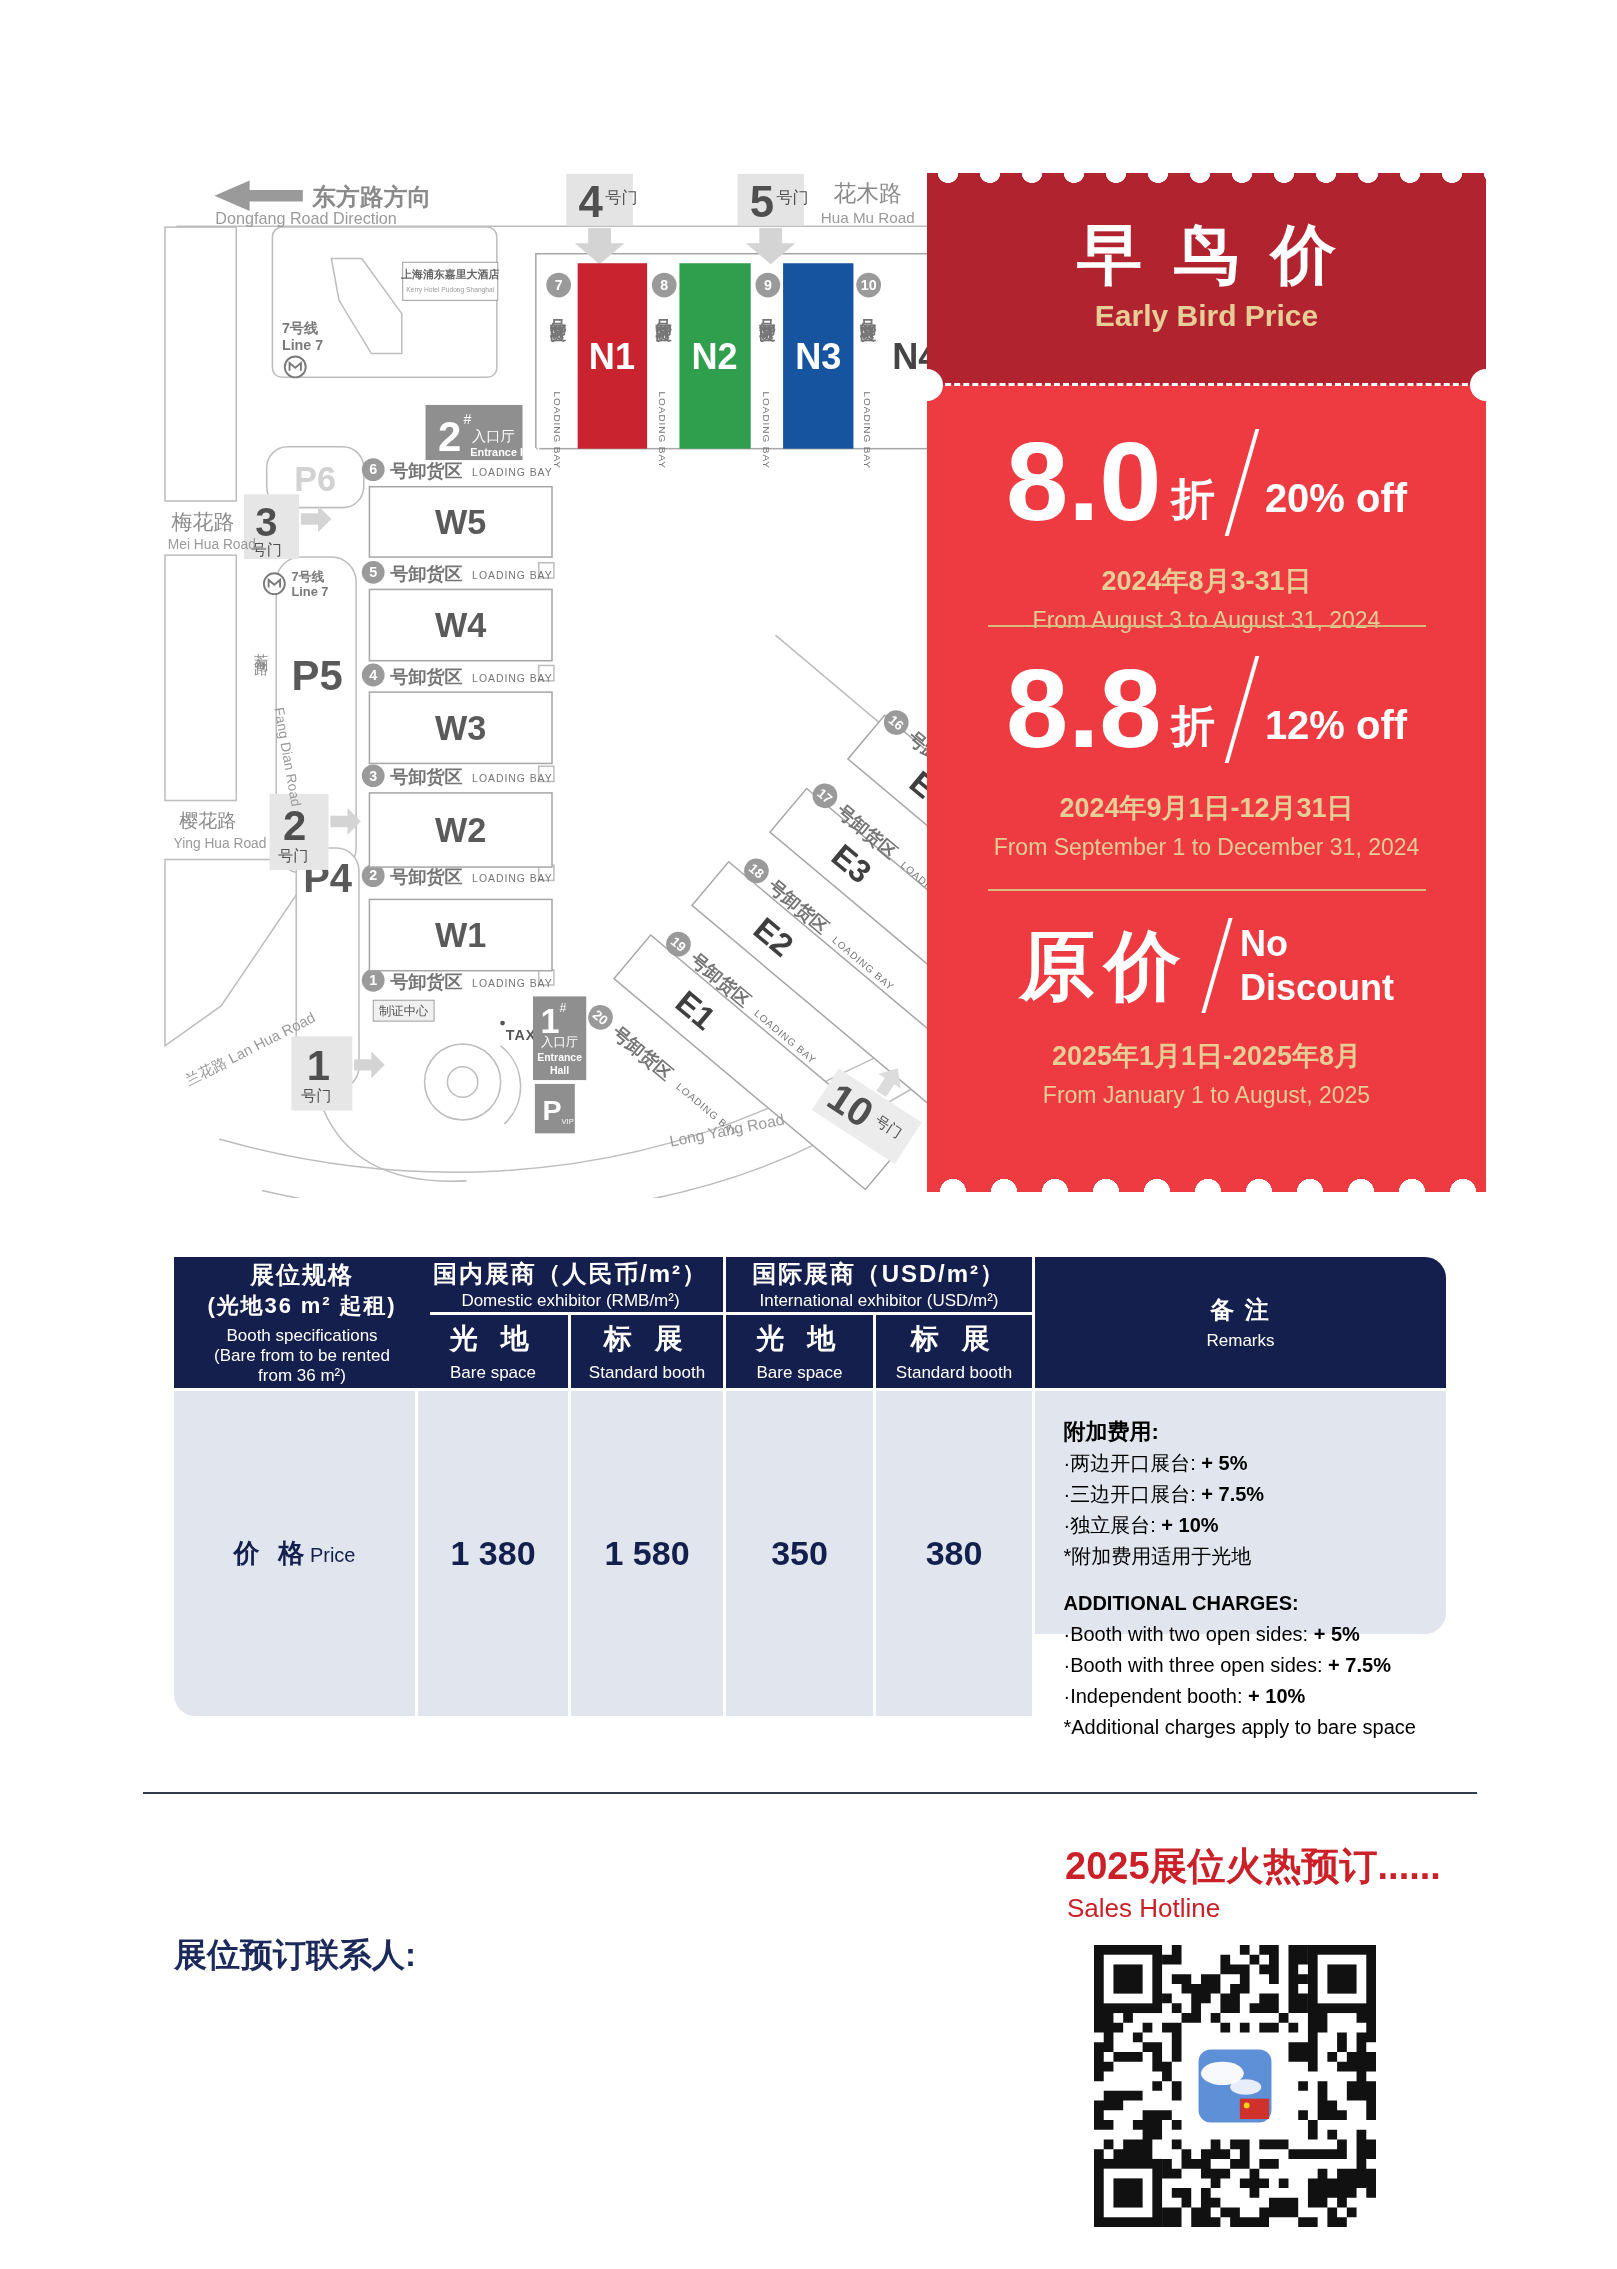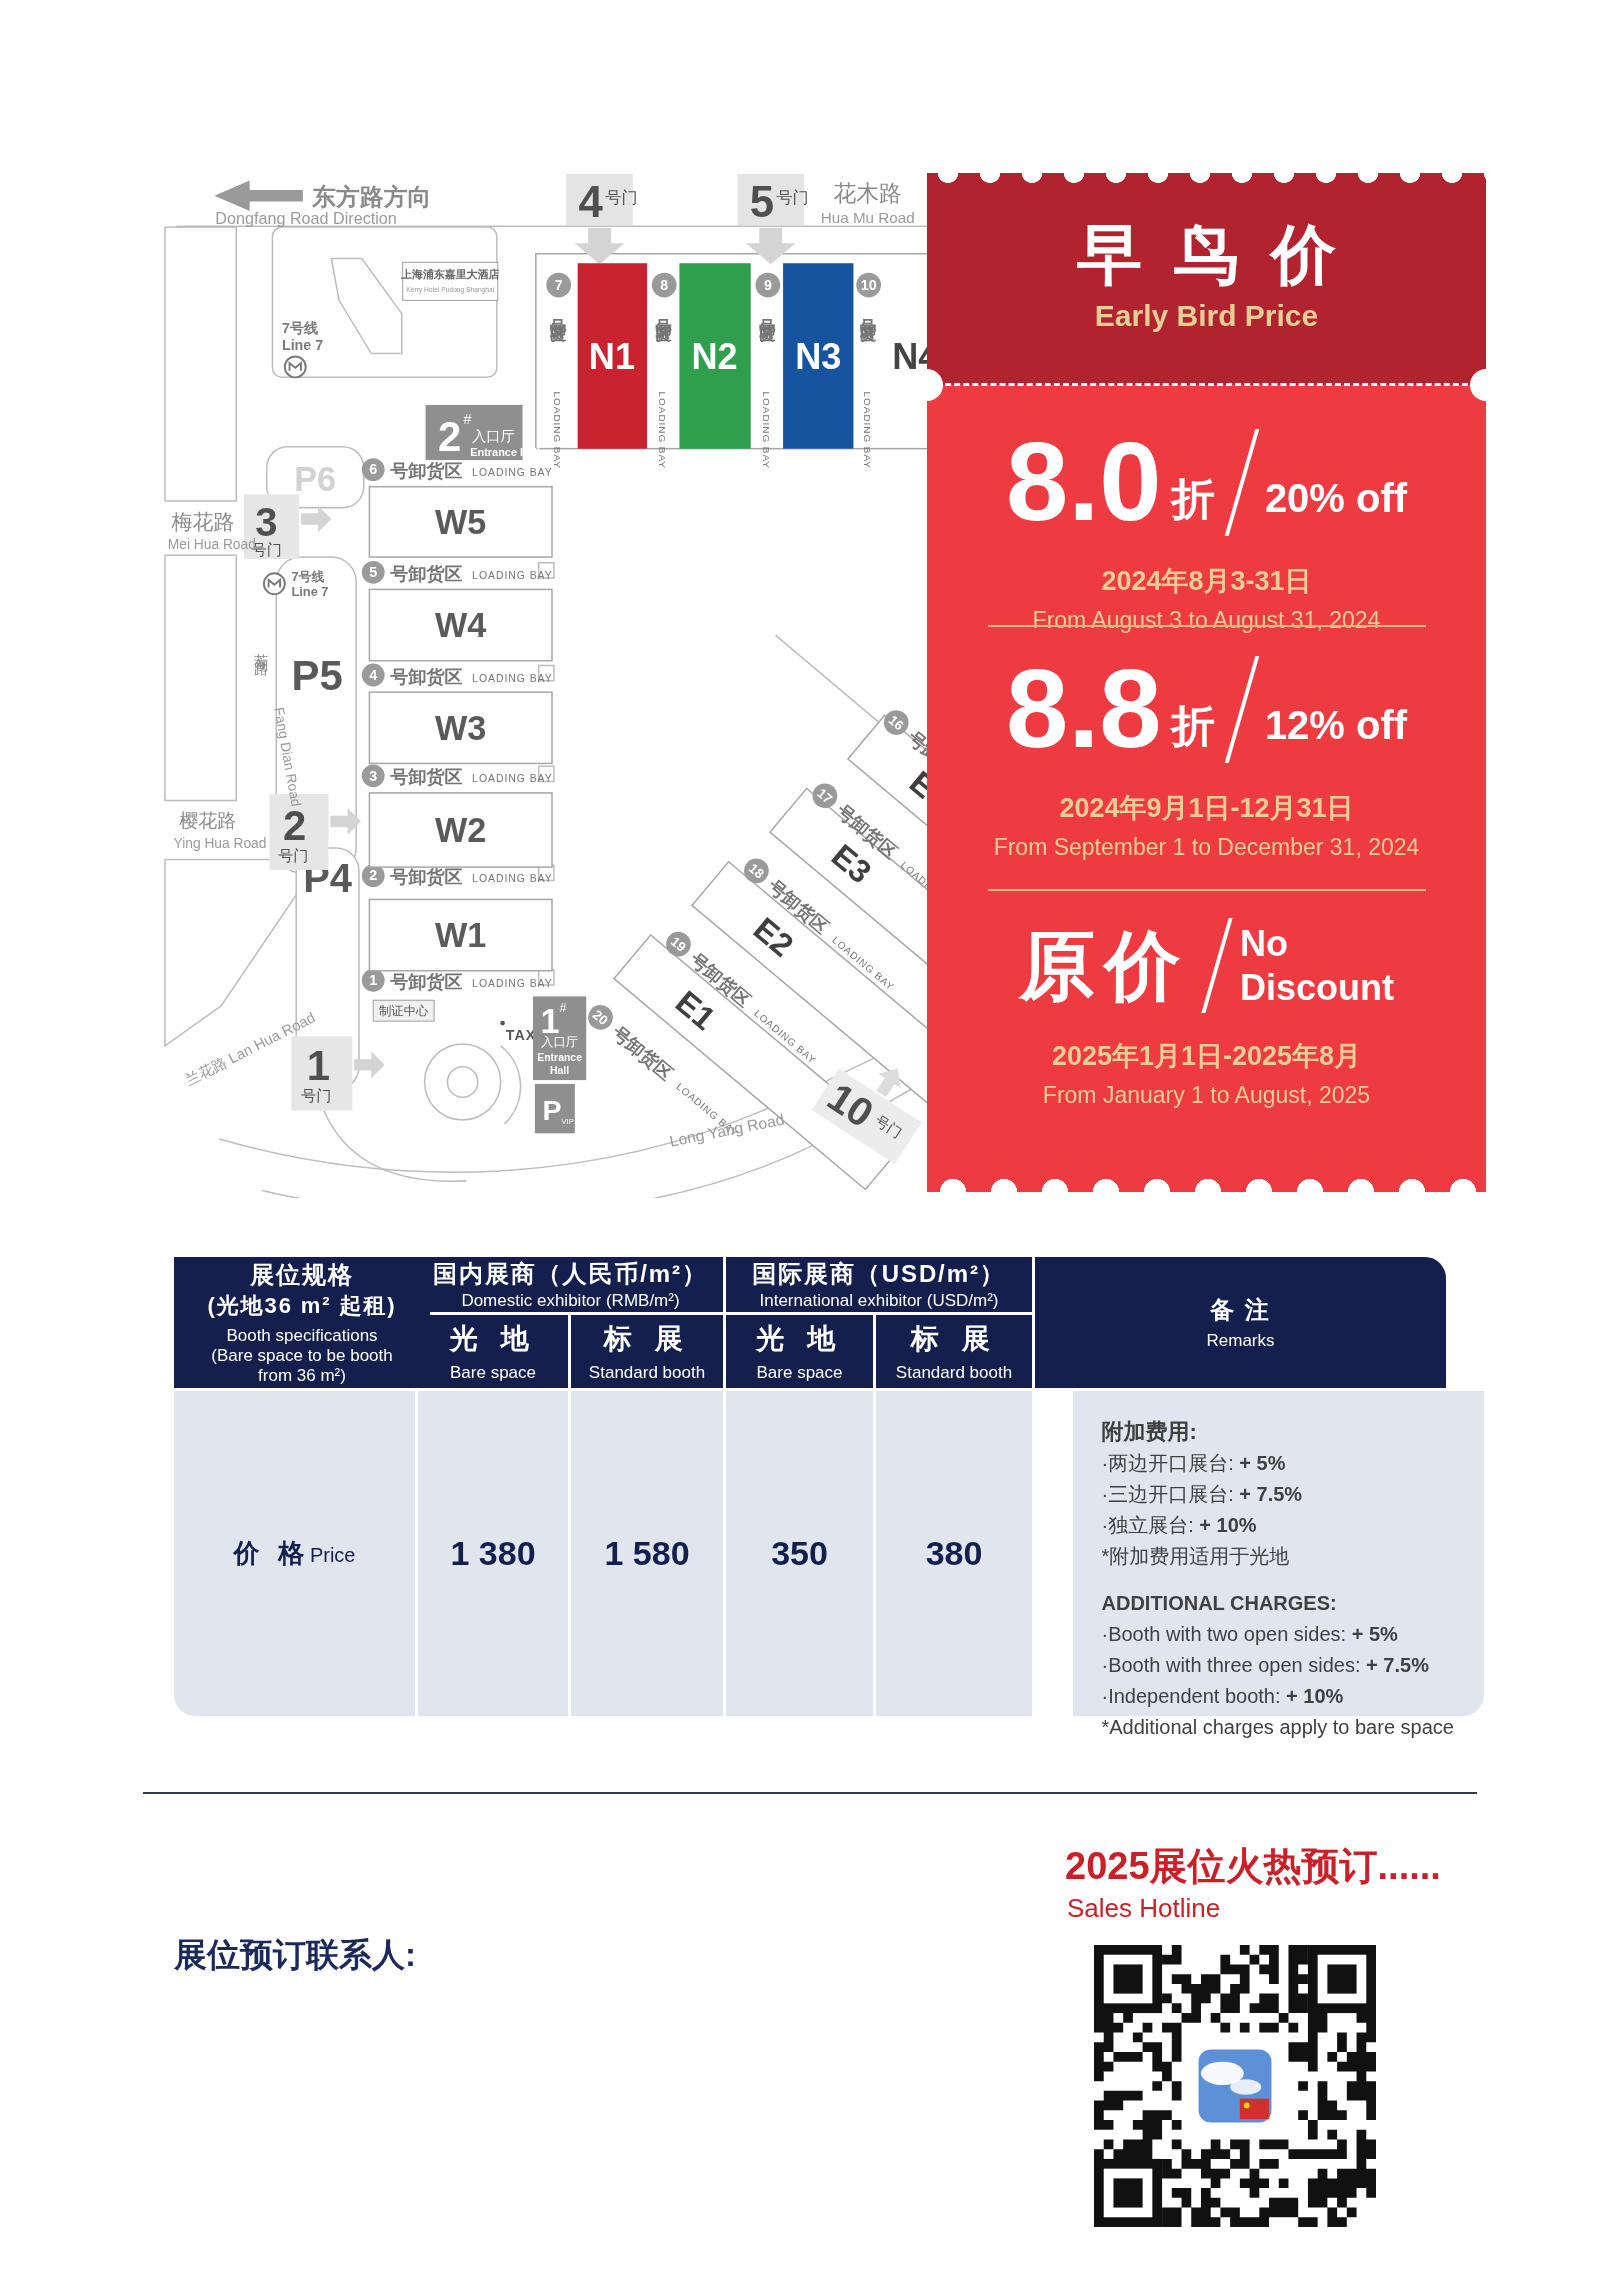"(Bare space to be booth" div.h-en { text: space to be booth -> from to be rented }
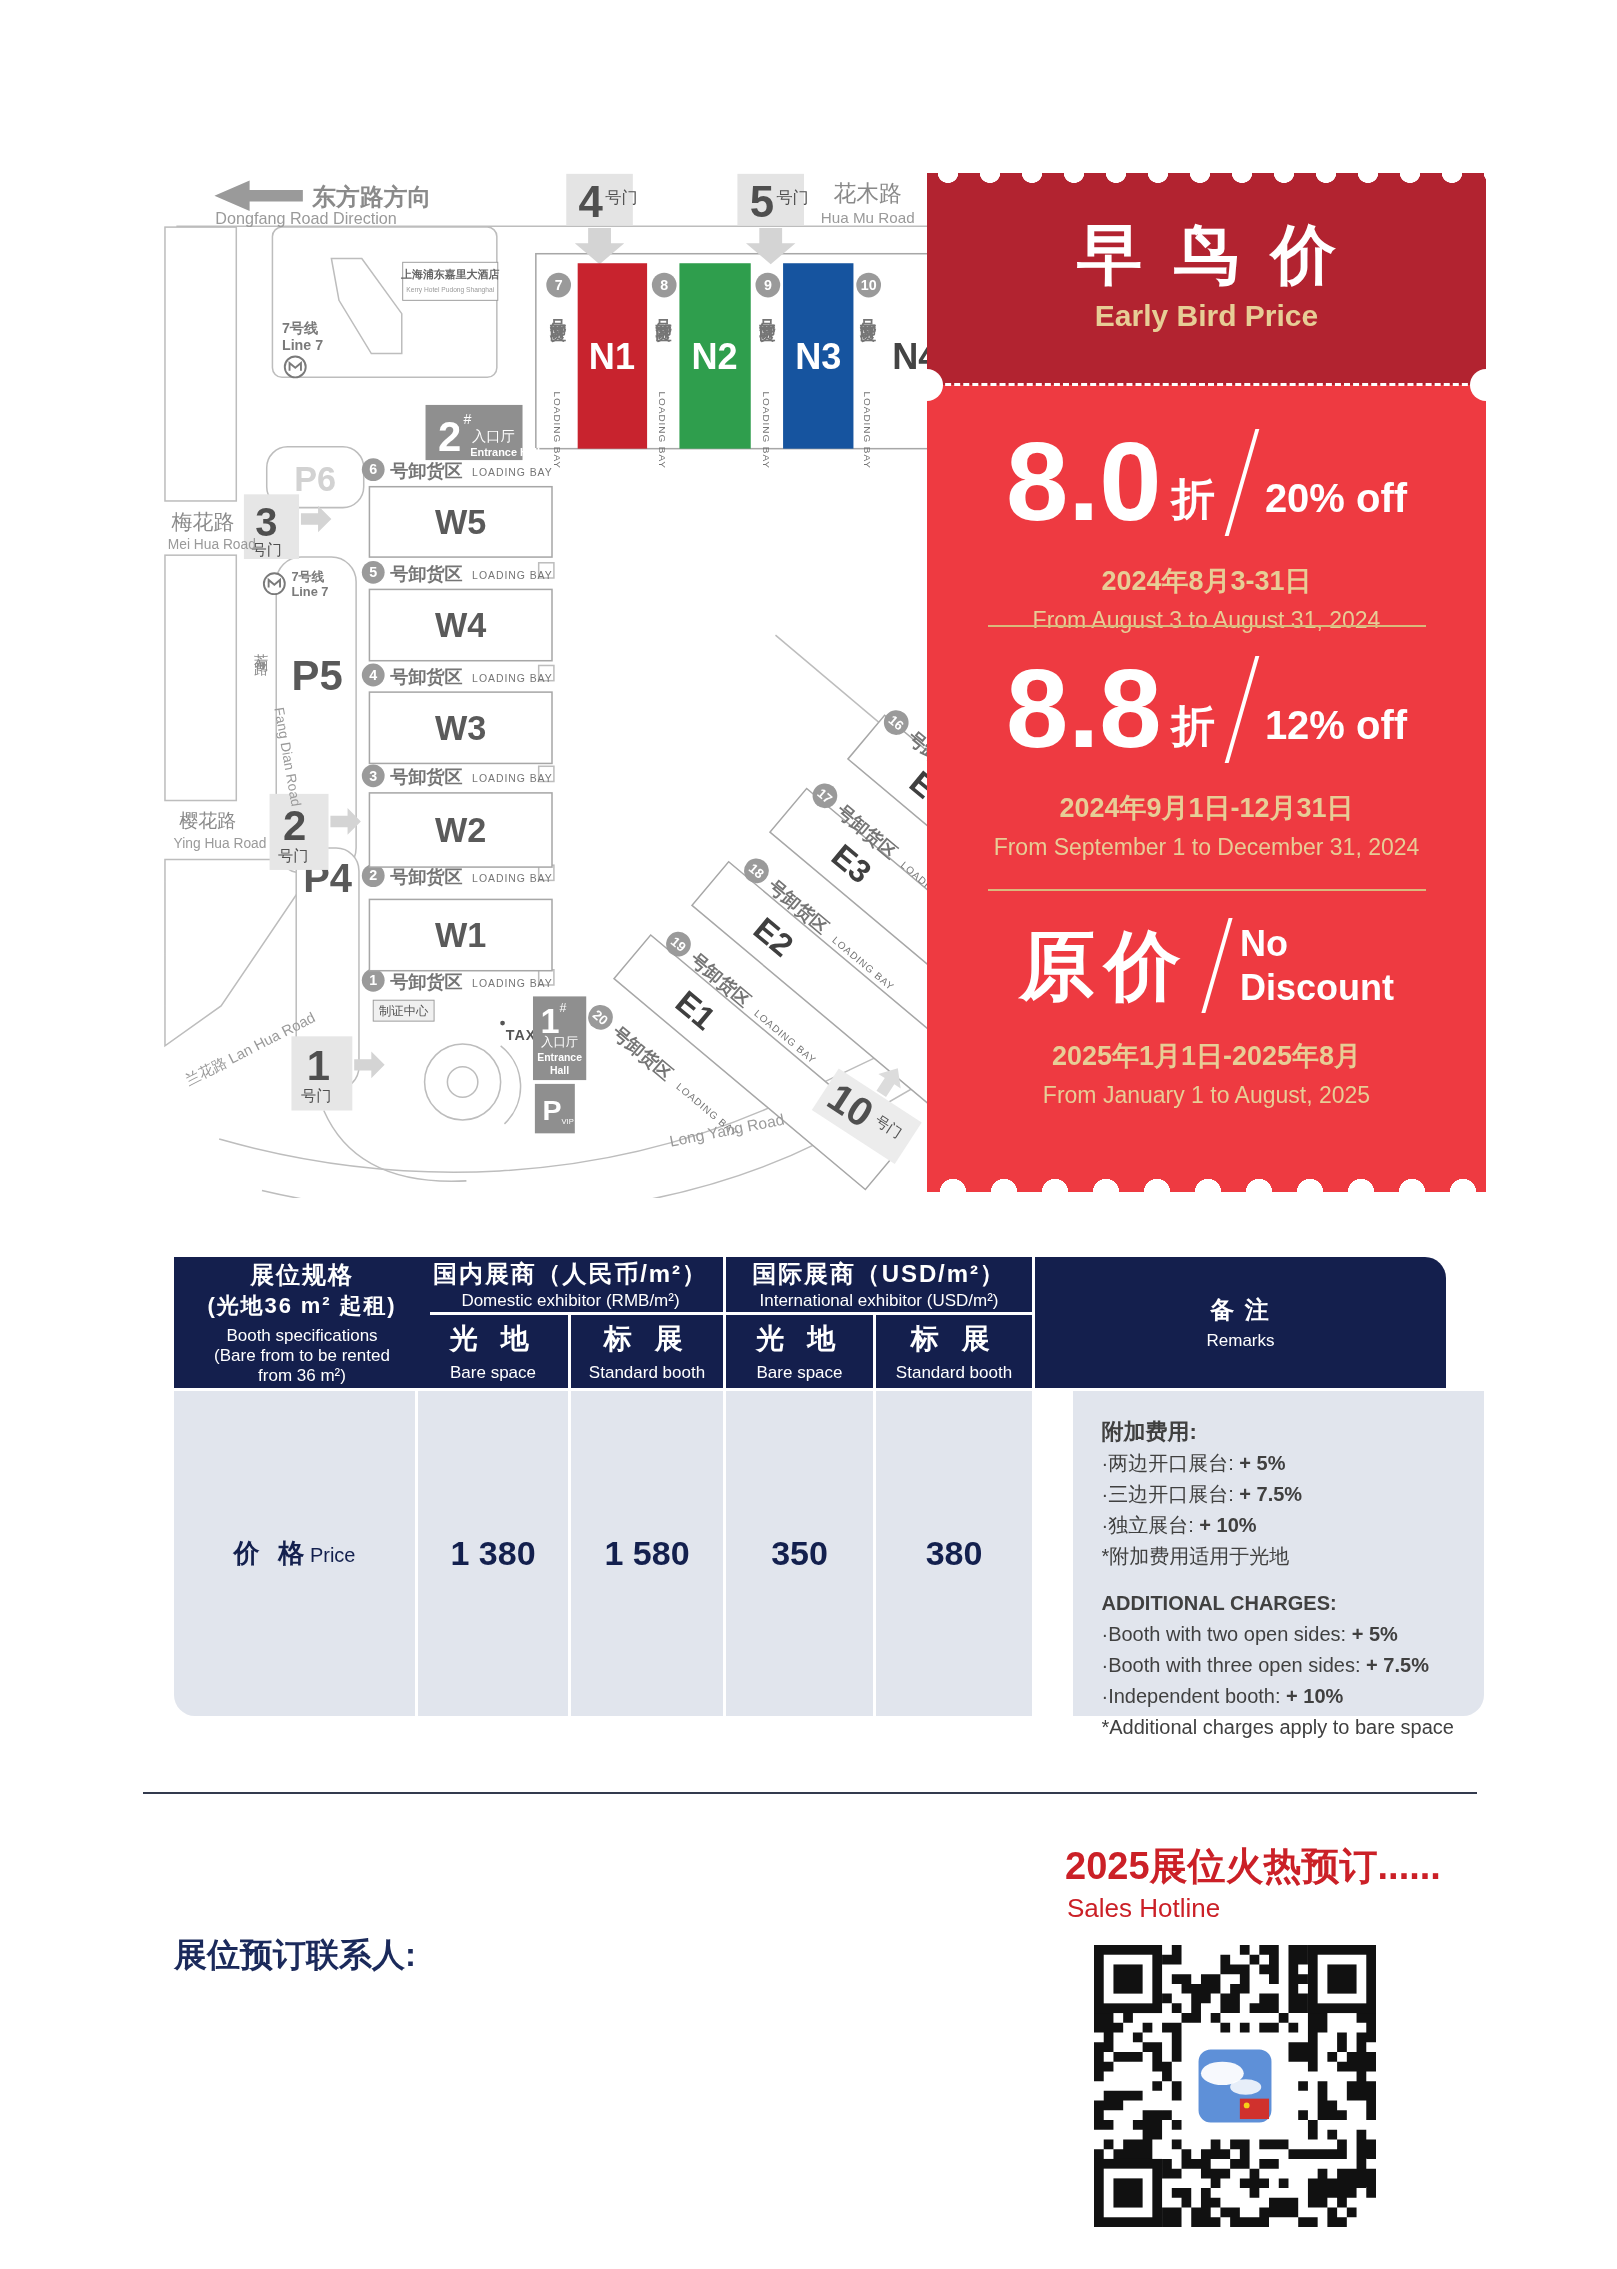"附加费用:" .rm { color: #404040 -> #000000; height: 325px -> 243px; left: 1073px -> 1035px }
